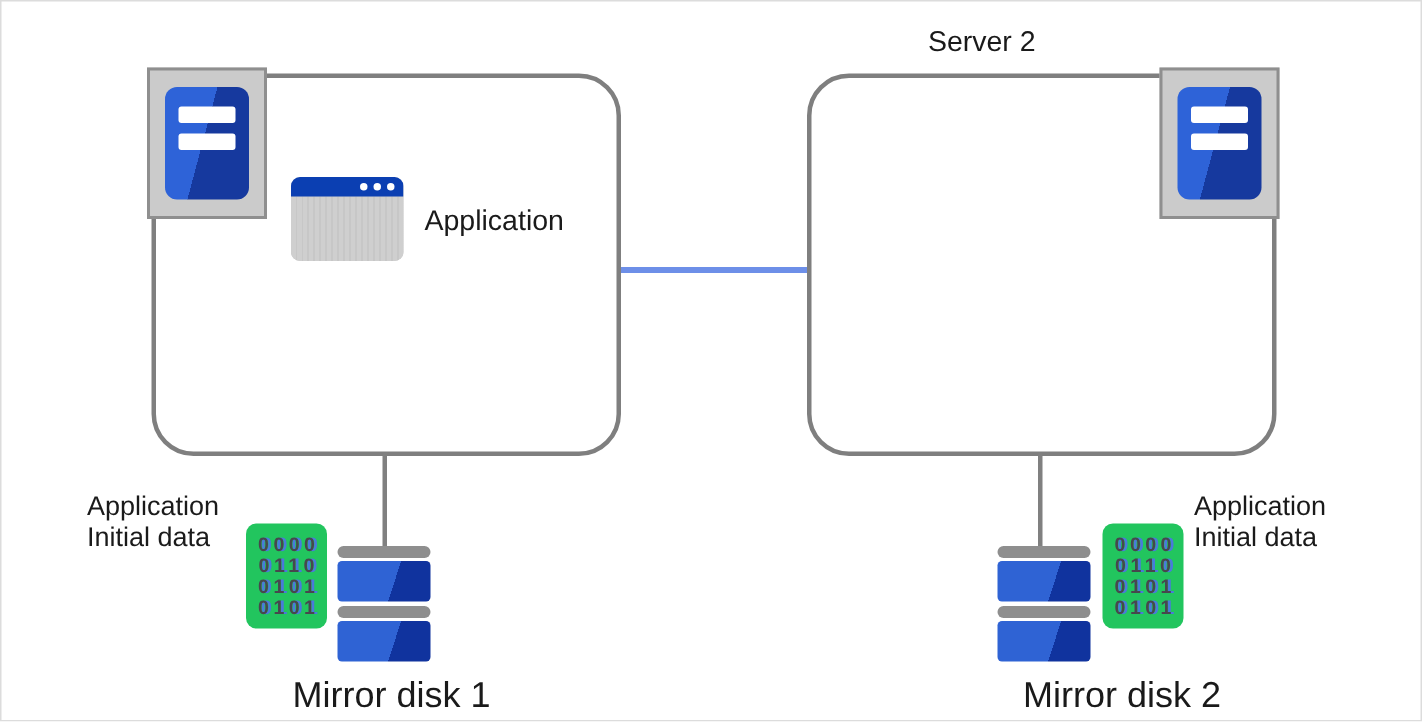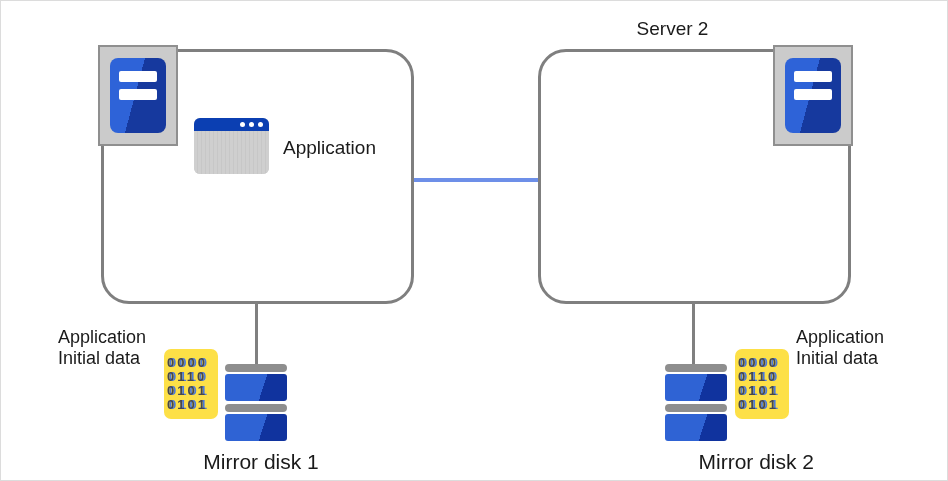"Server 2" #title2 { left: 515px -> 497px }
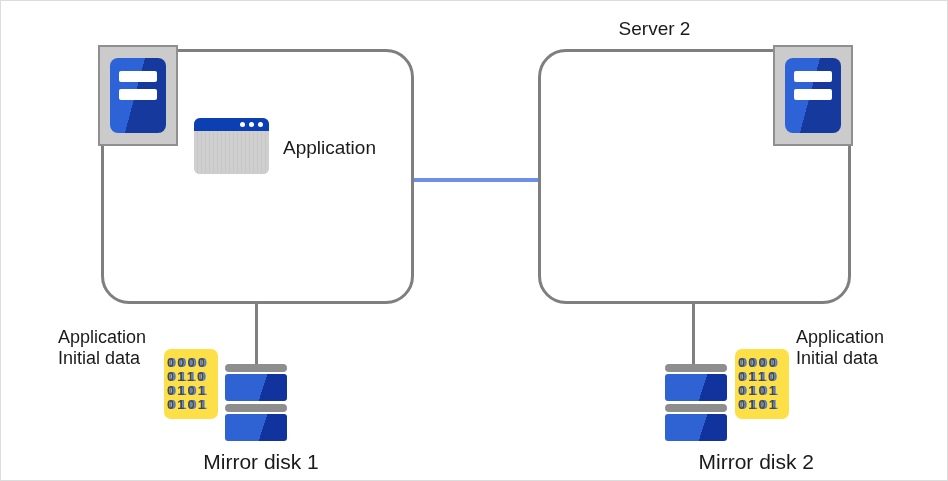"0000" .bin { background: #fde047 -> #22c55e; text-align: none -> center }
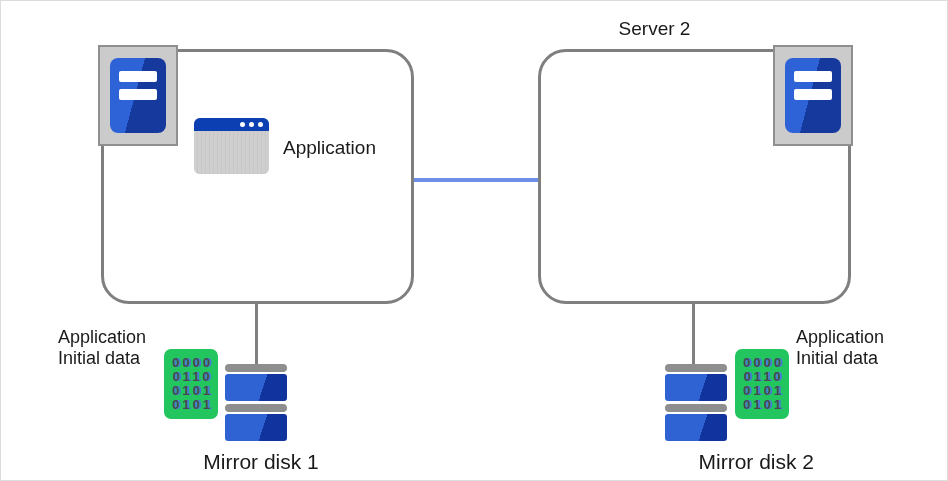"Mirror disk 1" .disk-label { font-size: 21px -> 24px }
